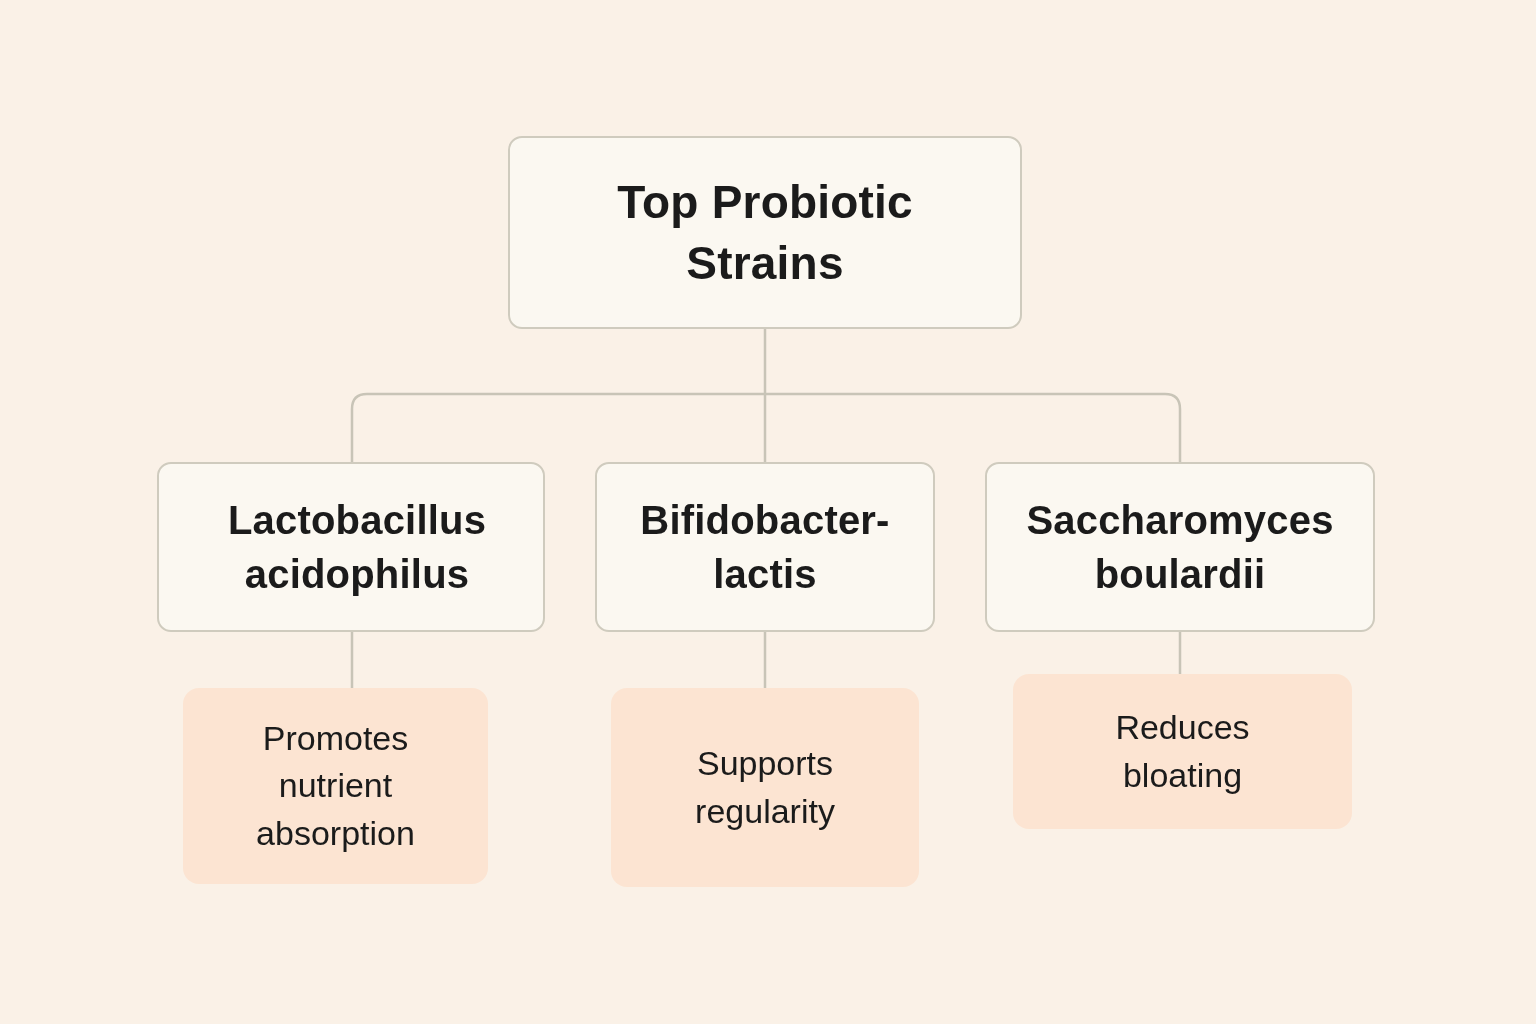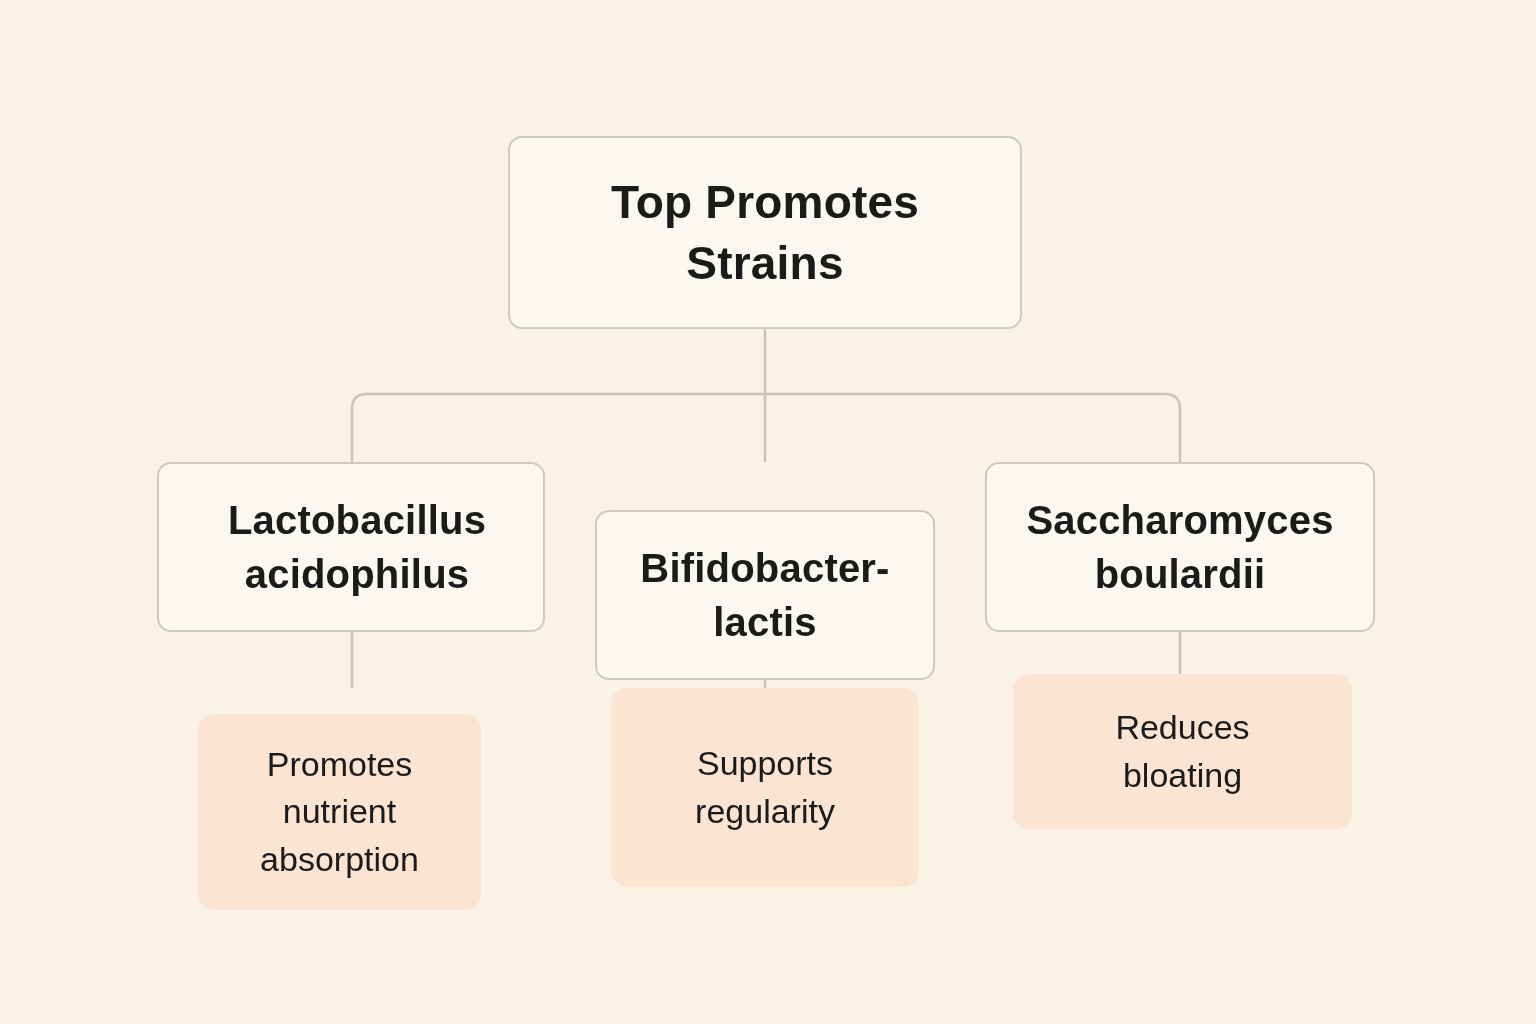"Top Promotes" span { text: Promotes -> Probiotic }
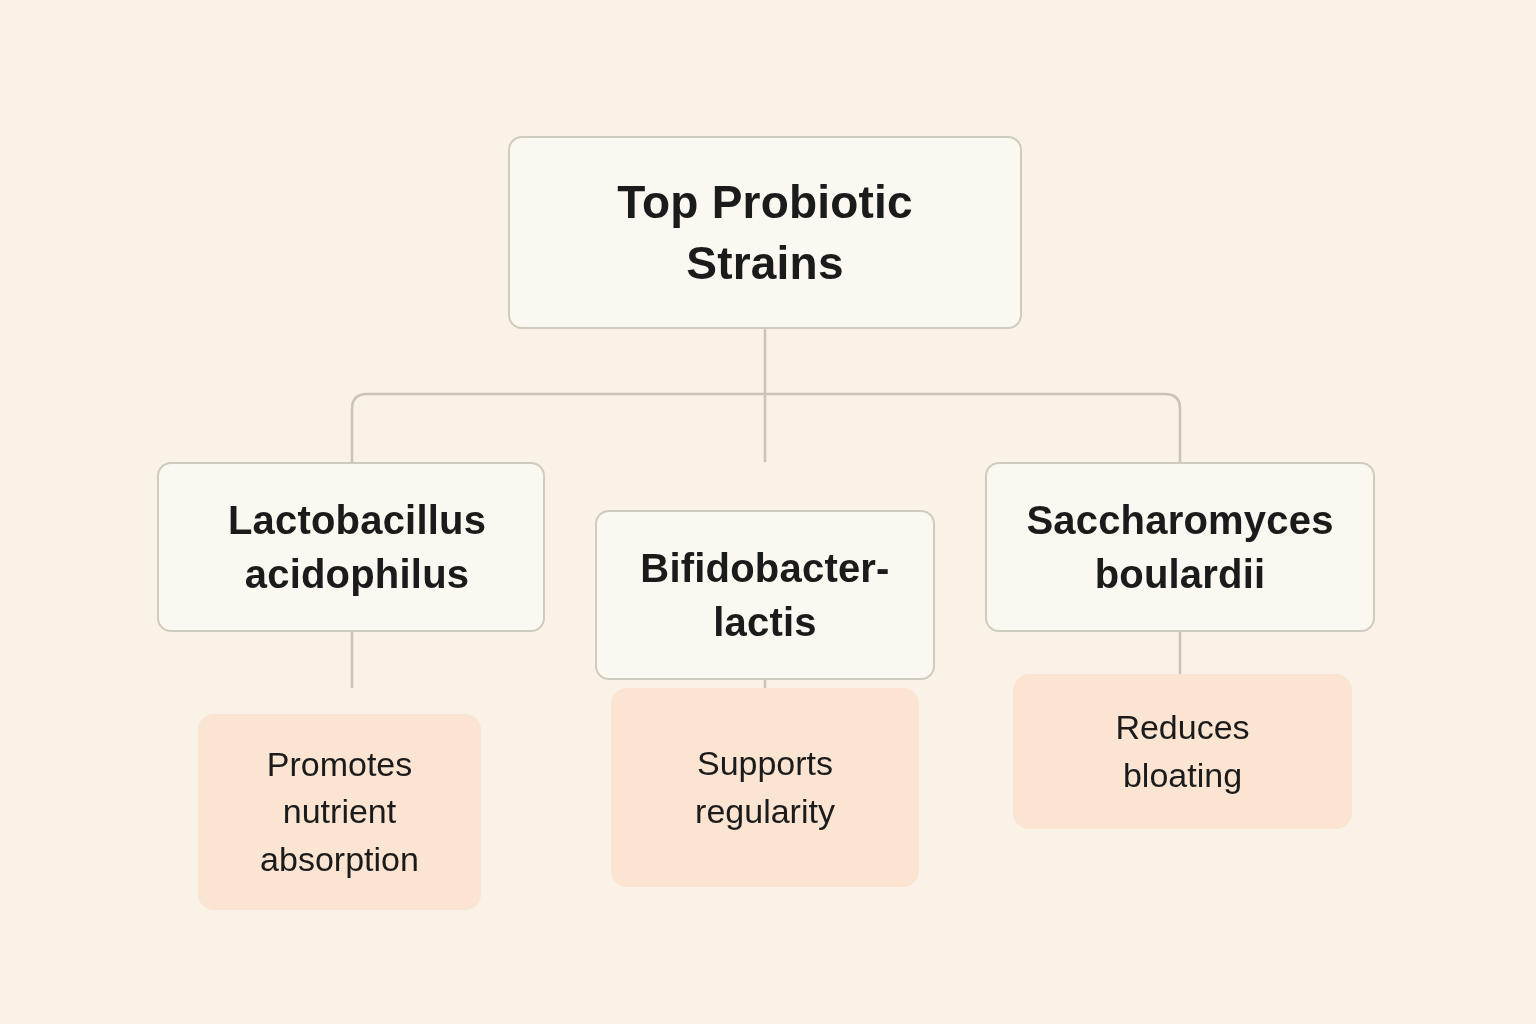"Bifidobacter-" .node.strain.s1 { margin-top: 48px -> none }
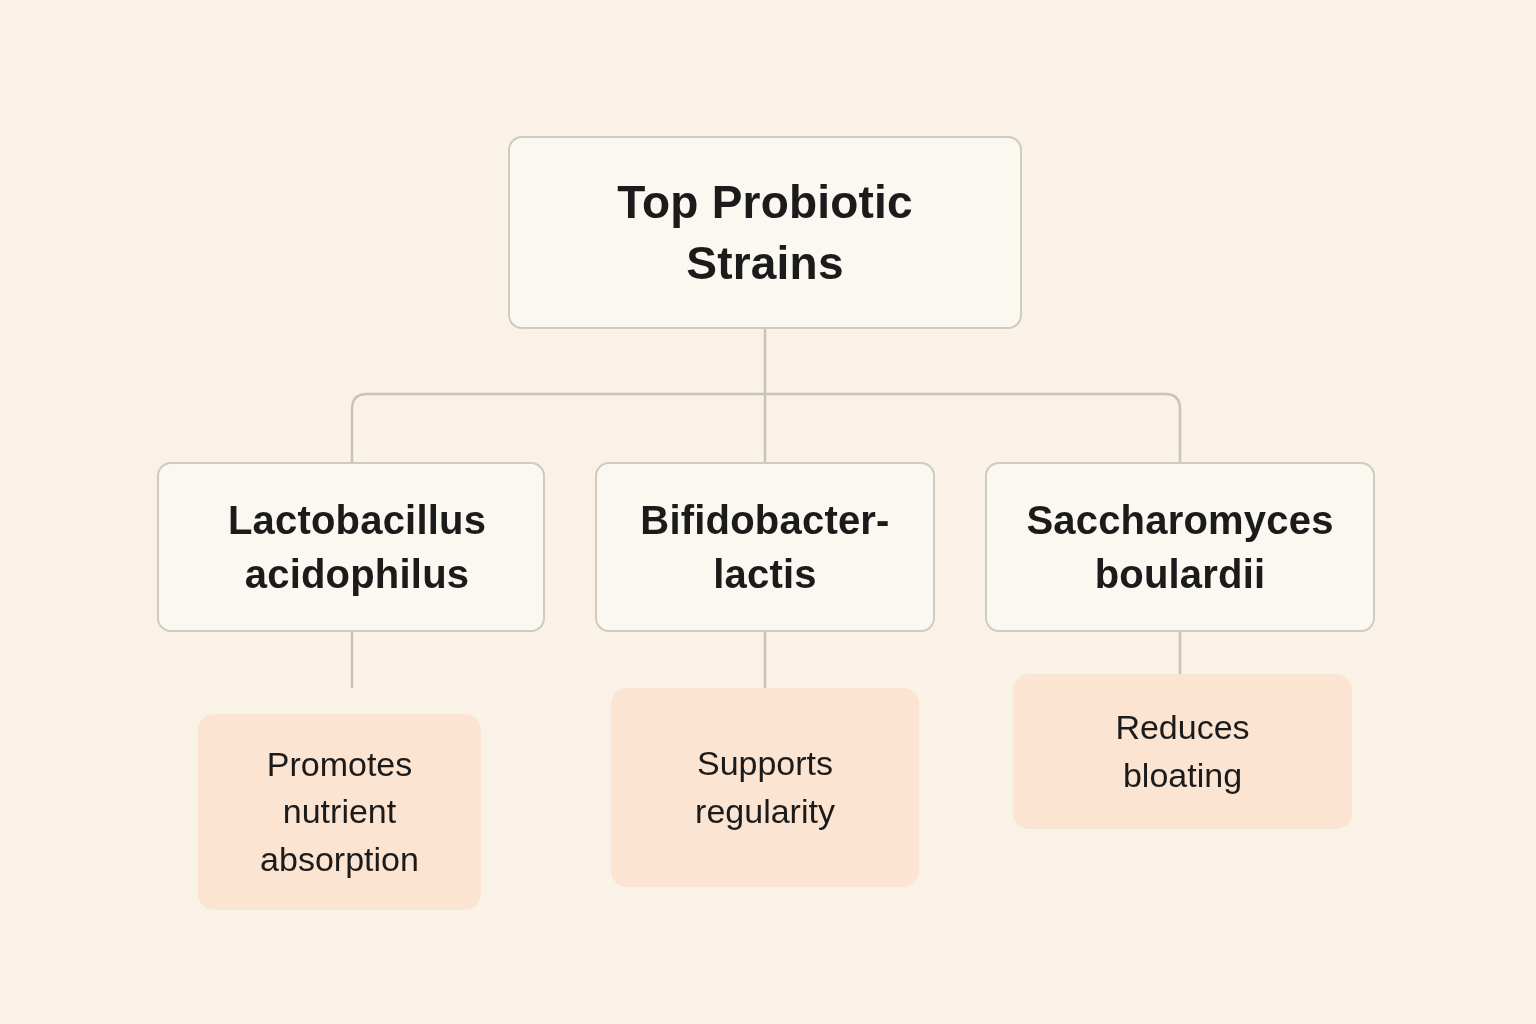"Promotes" .benefit.b0 { margin-left: 15px -> none; top: 714px -> 688px; width: 283px -> 305px }
